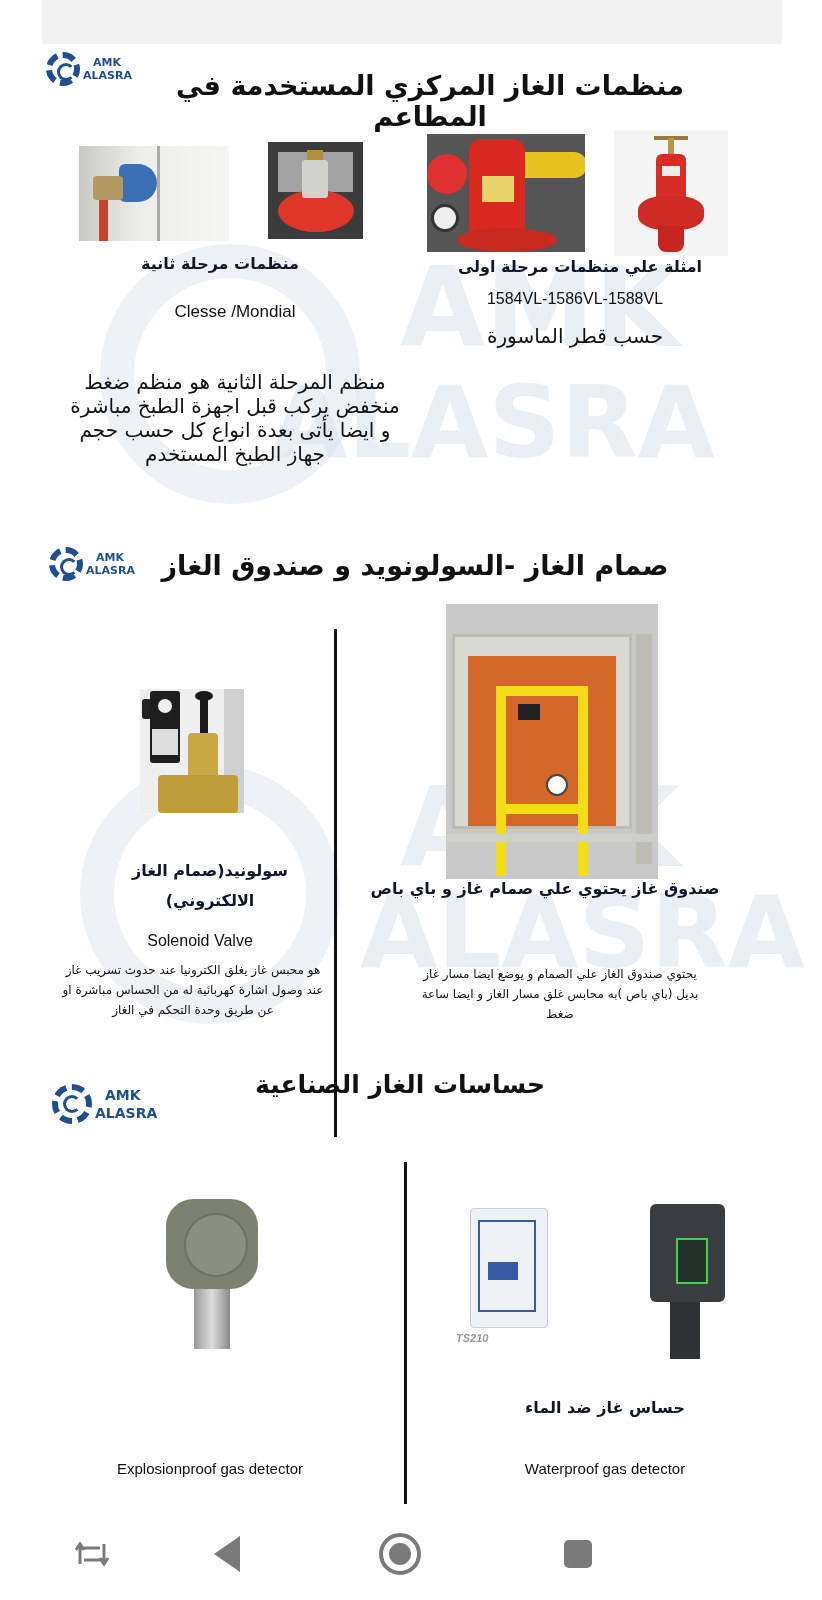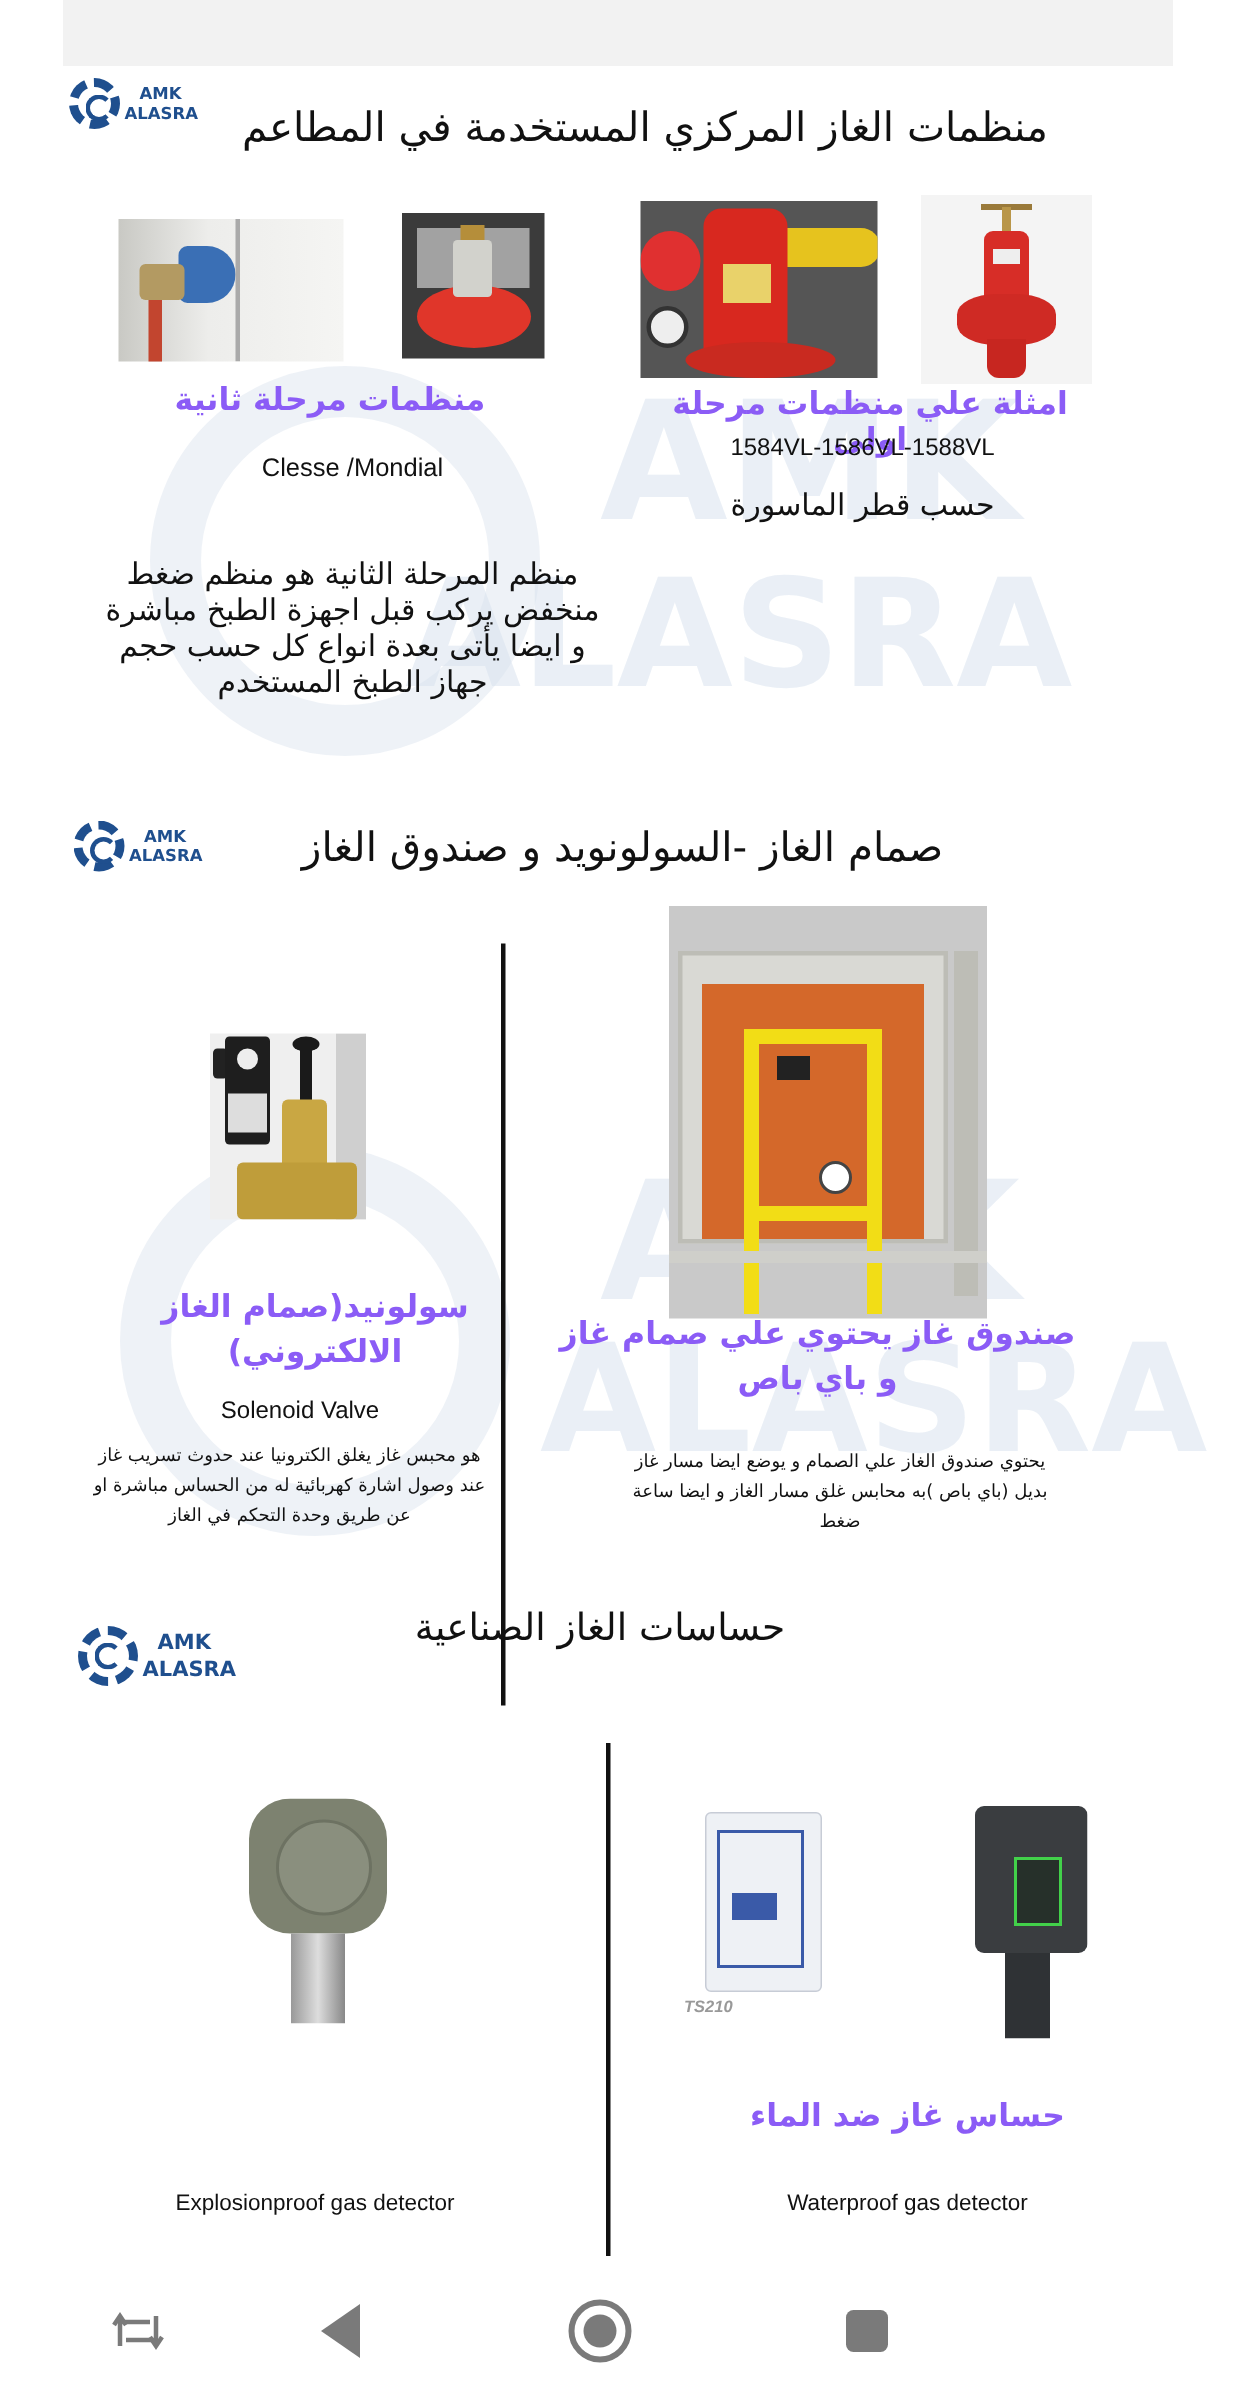"منظمات الغاز المركزي المستخدمة في" .h1 { font-weight: normal -> bold }
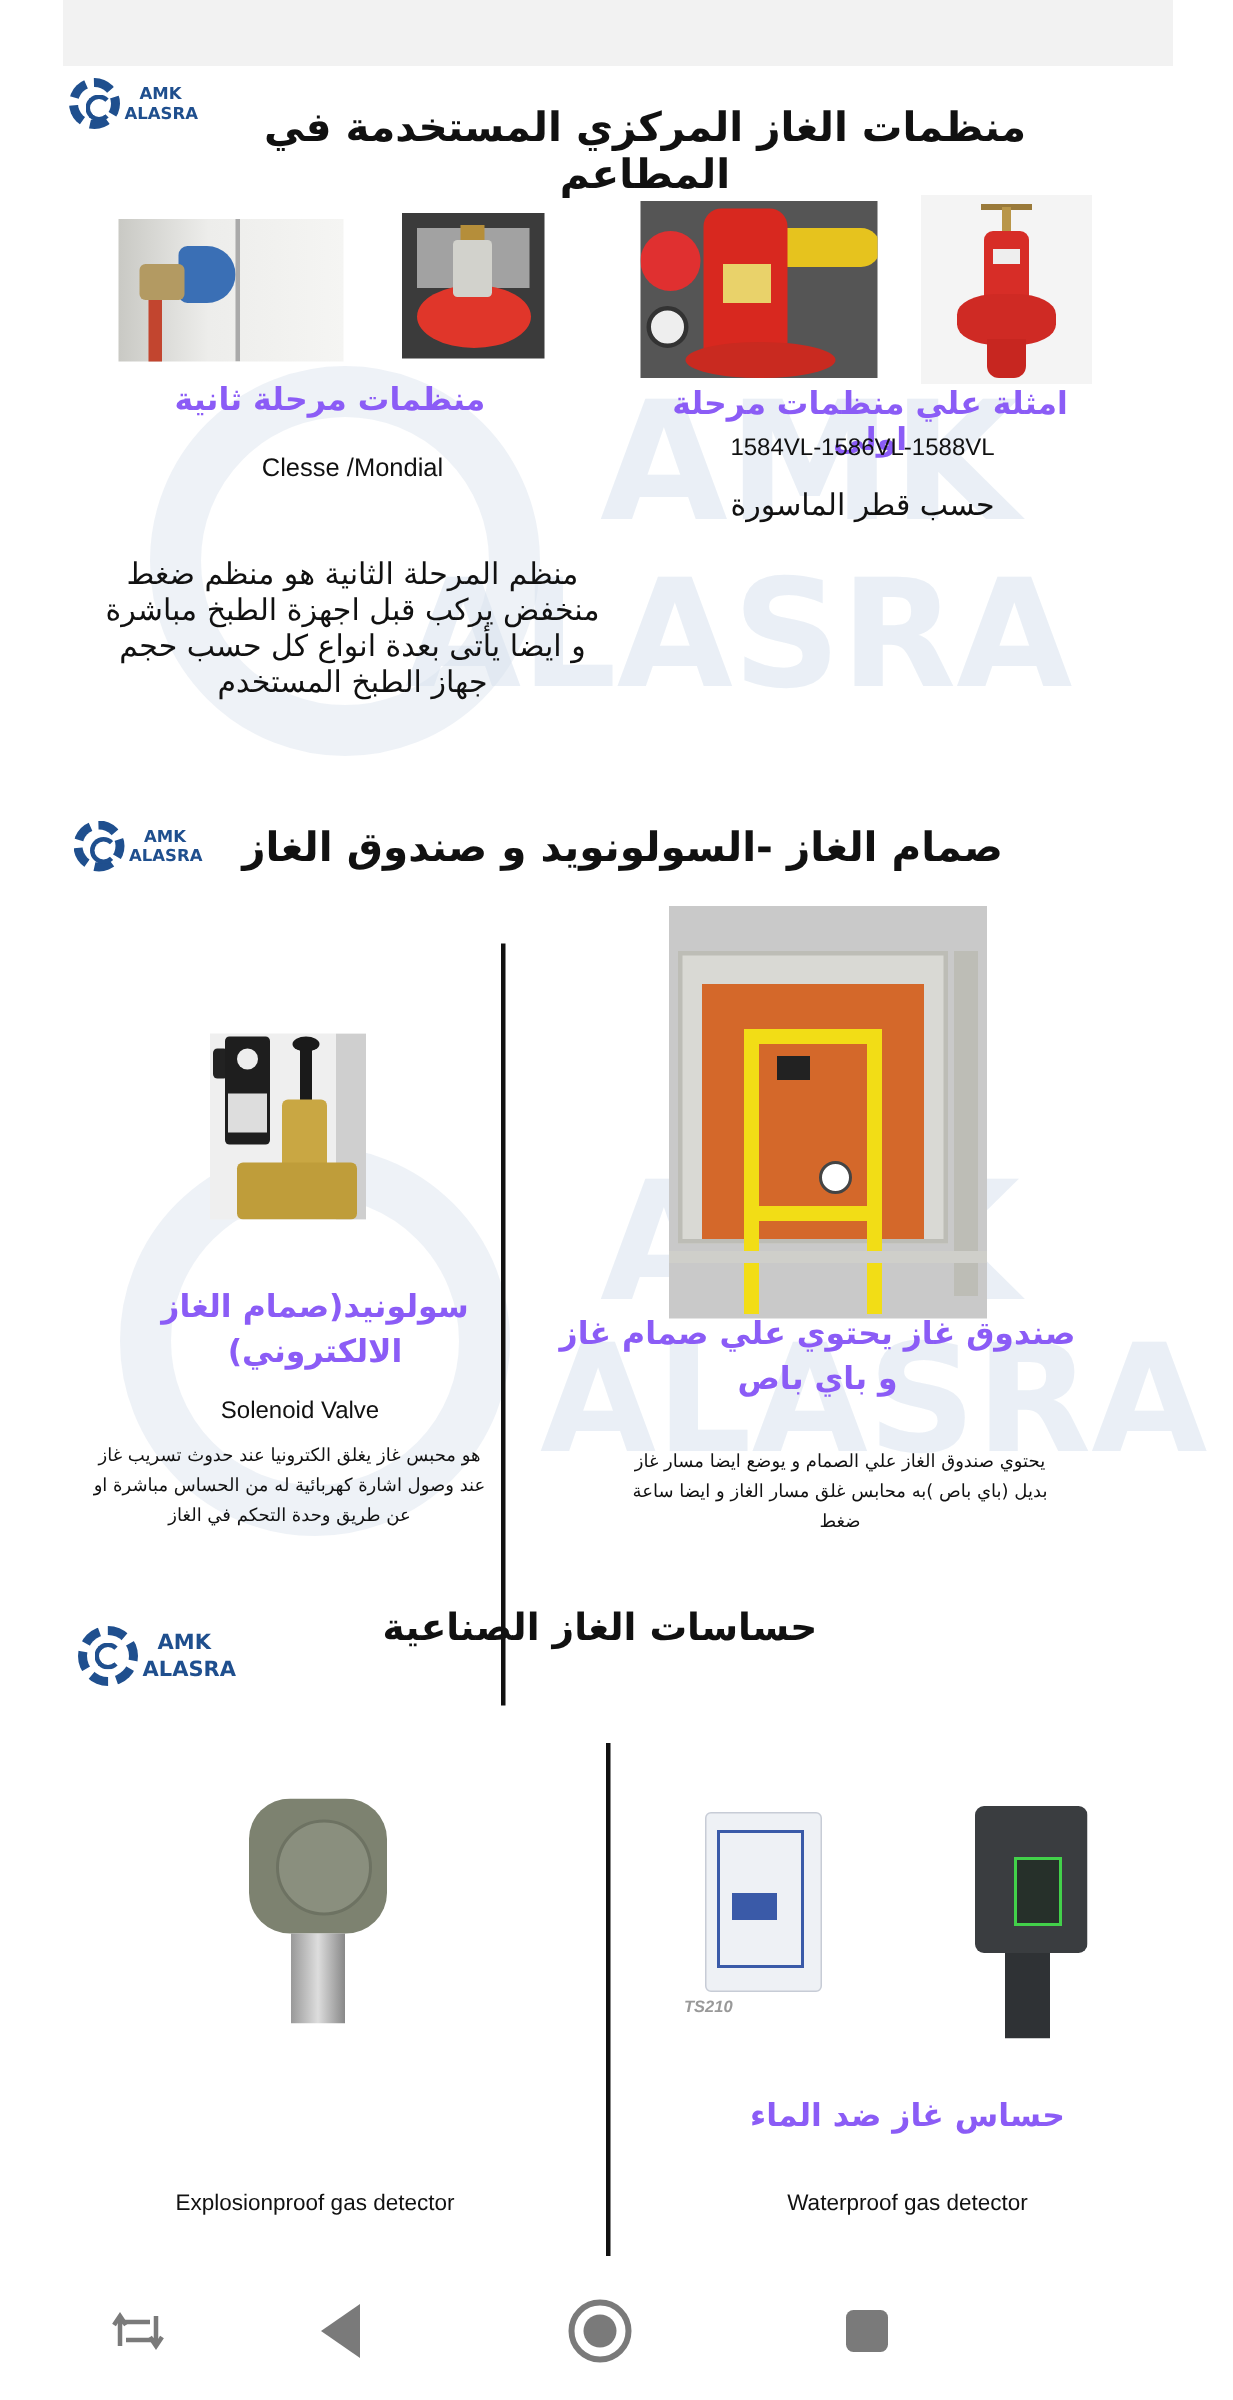"منظمات مرحلة ثانية" .h2 { color: #8b5cf6 -> #0f172a; font-size: 21px -> 16px }
